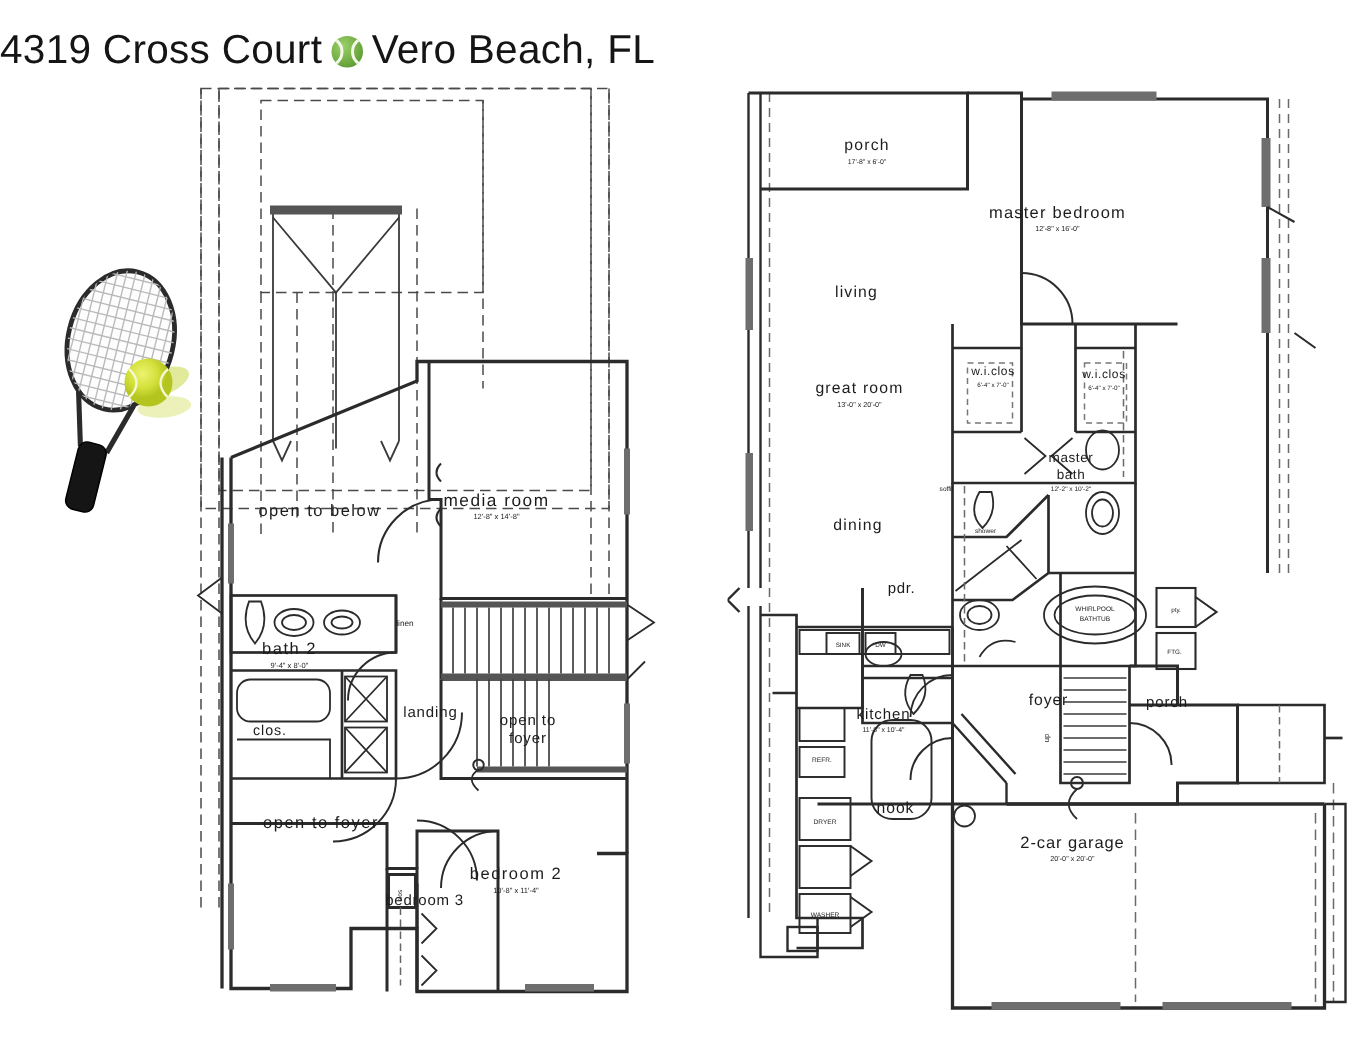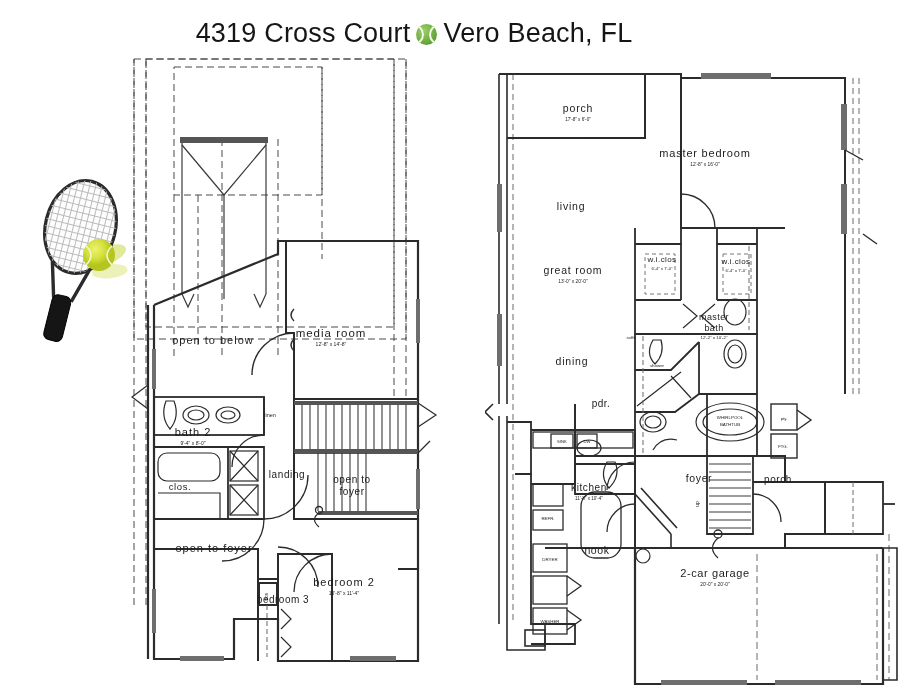"4319 Cross Court Vero Beach," #page-title { text-align: center -> left }
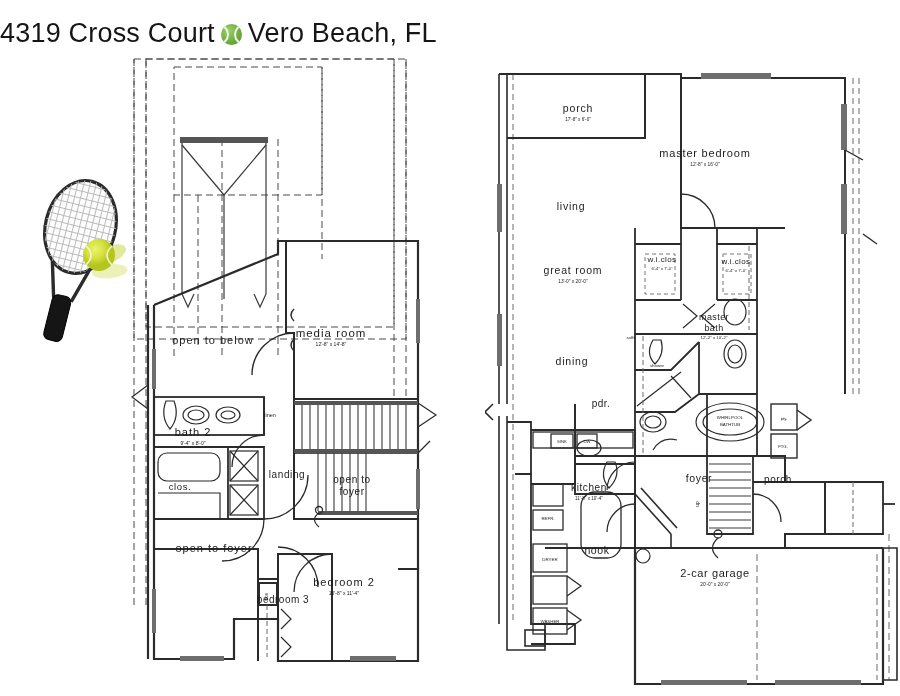"porch" div.plan { top: 64px -> 52px }
